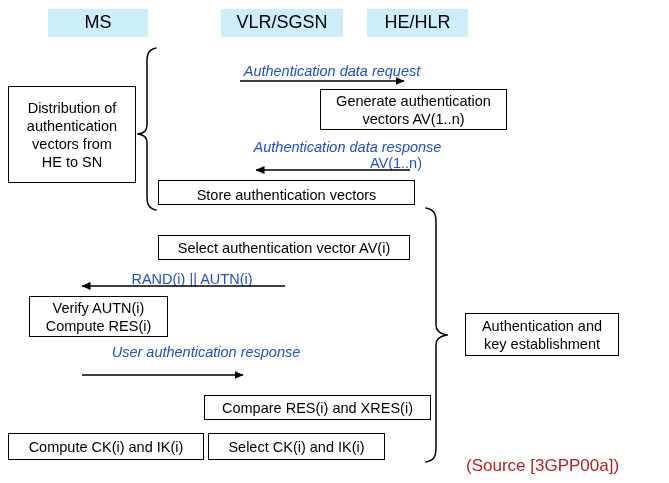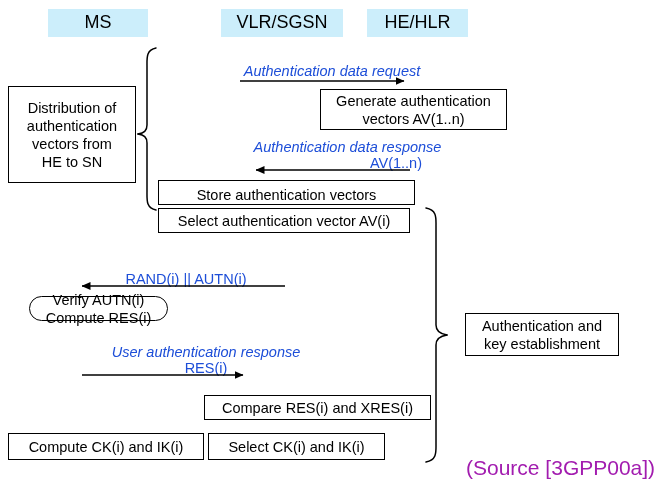"Select authentication vector AV(i)" div.box { top: 208px -> 235px }
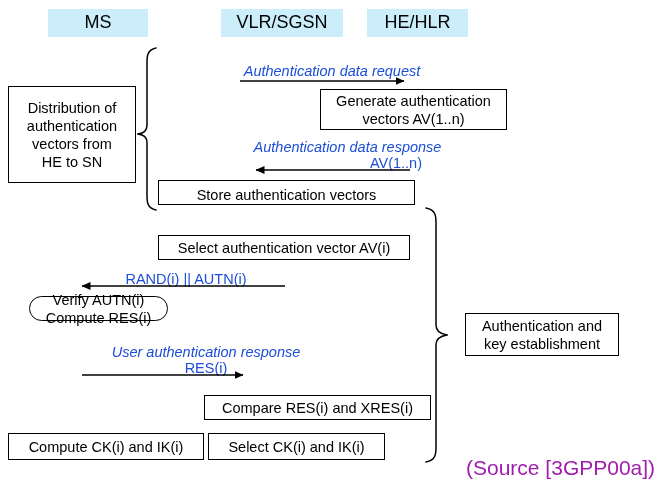"RAND(i) || AUTN(i)" div.lbl { left: 96px -> 102px }
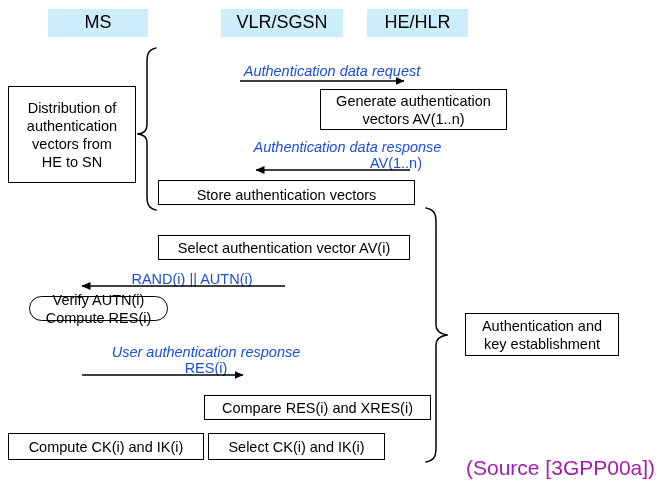"Verify AUTN(i)" div.box { border-radius: 15px -> none; height: 25px -> 41px }
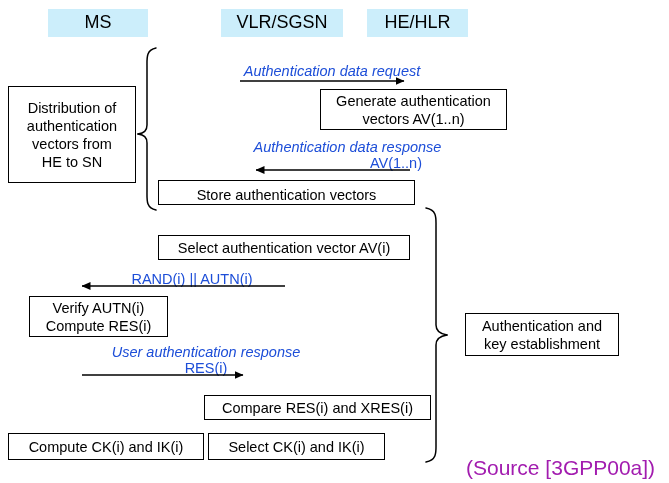"RES(i)" div.lbl { html: <div>RES(i)</div> -> none }
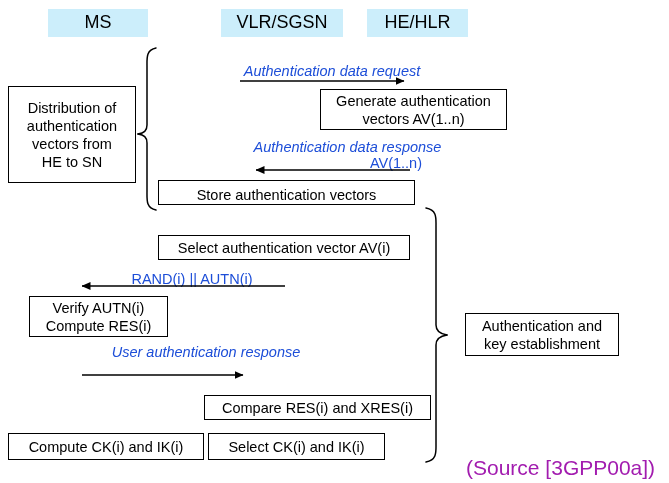"(Source [3GPP00a])" .src { color: #a21caf -> #b91c1c; font-size: 21px -> 17px }
